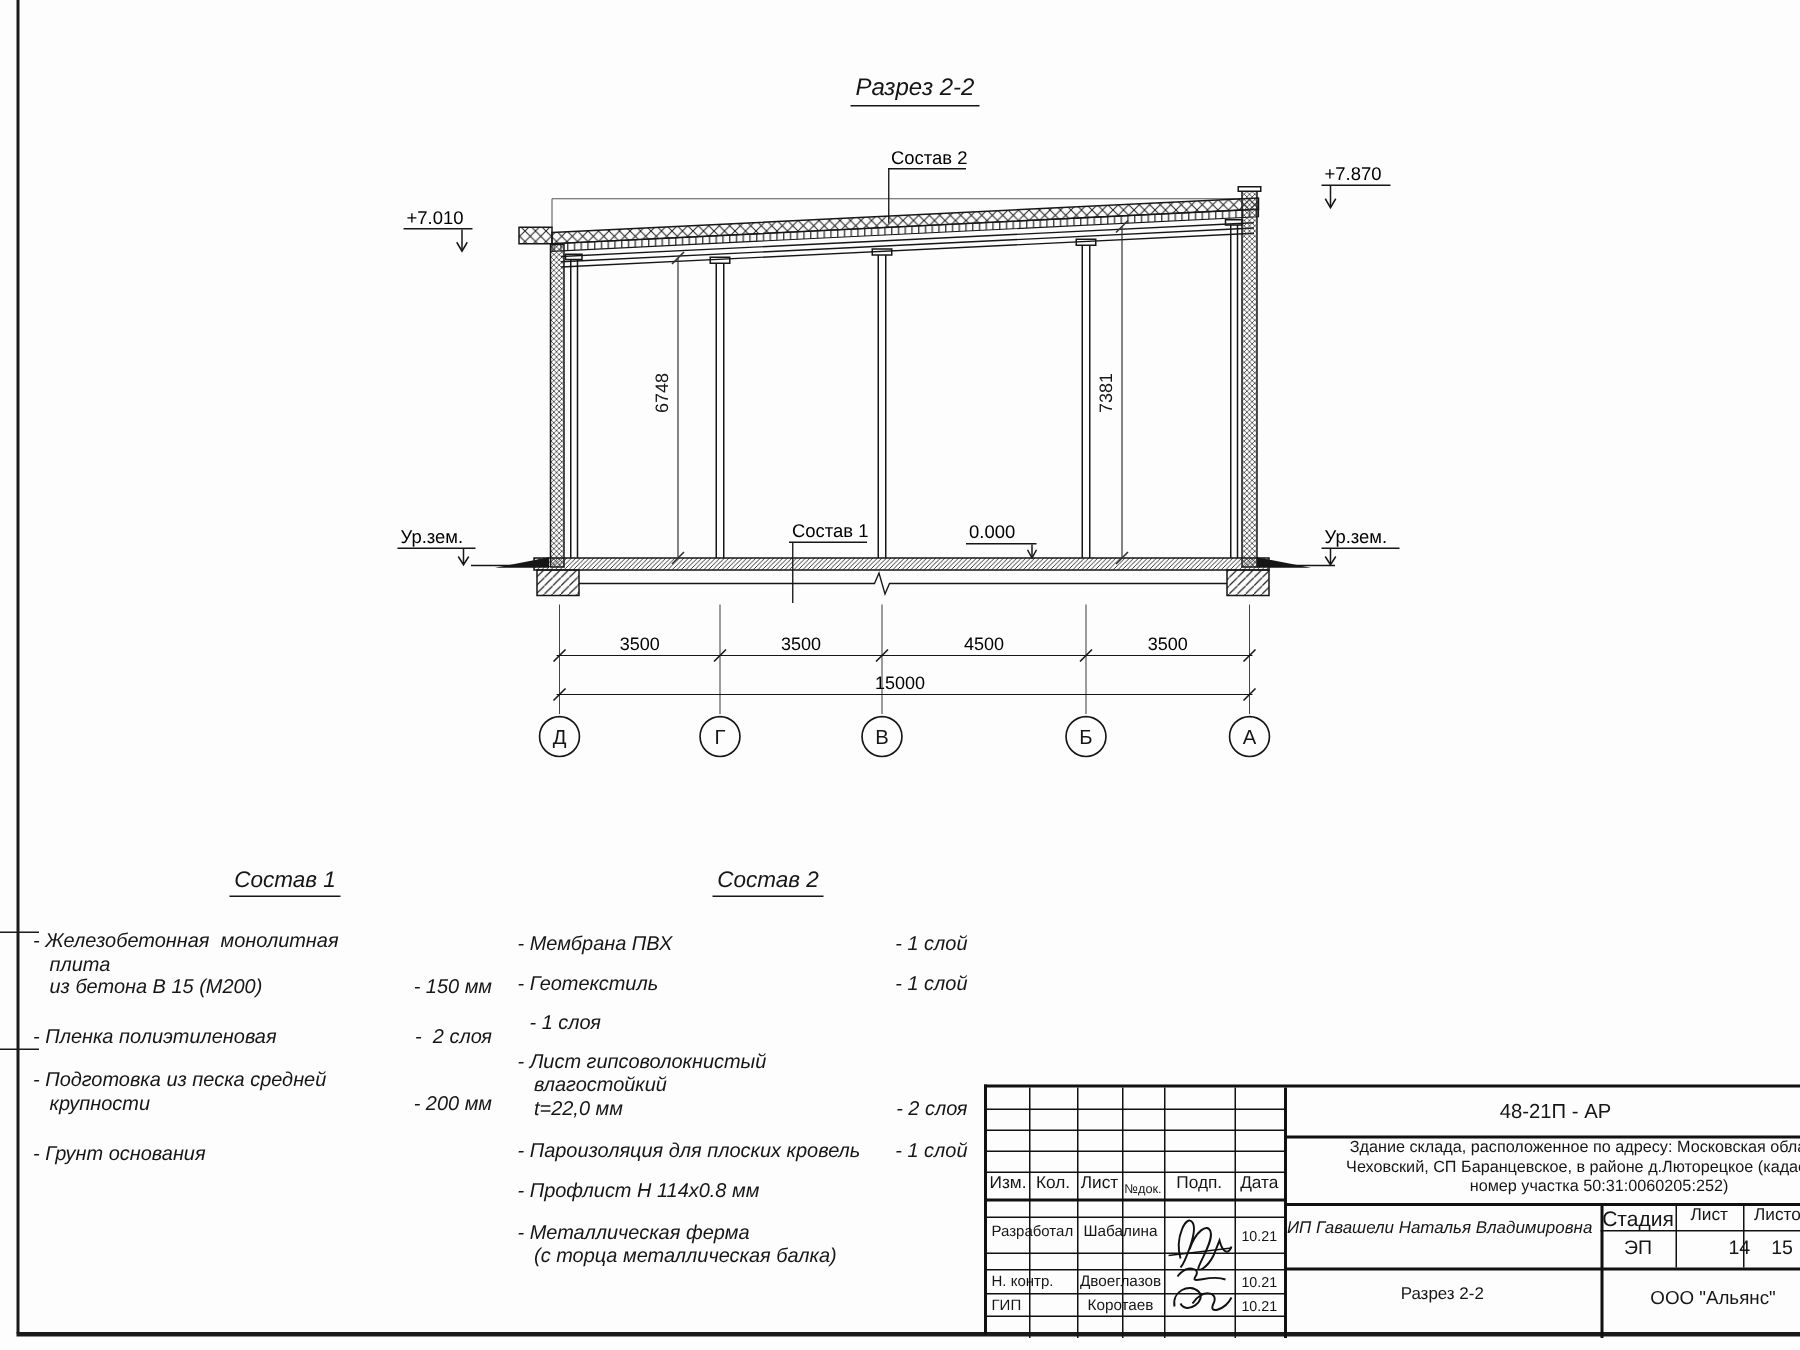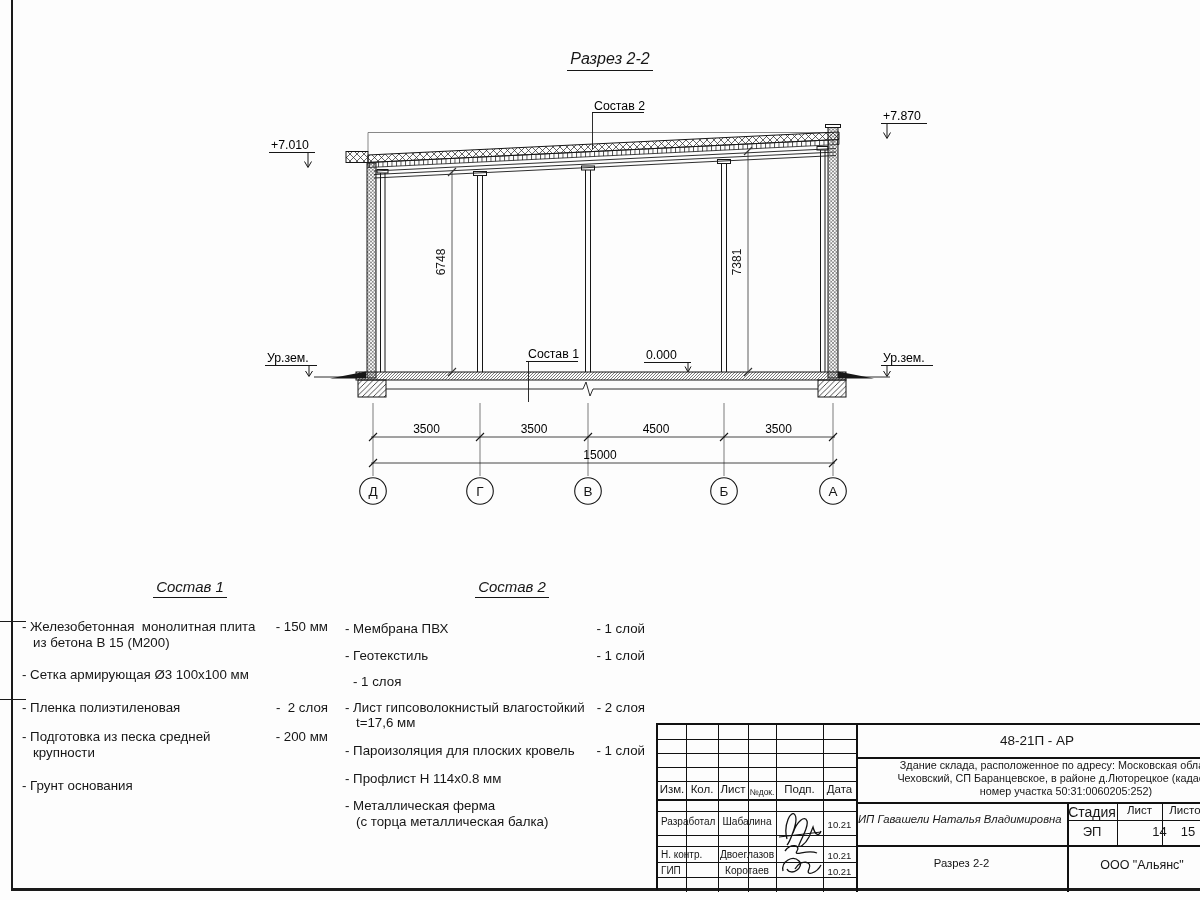"- Железобетонная монолитная плита" .srow { align-items: flex-start -> flex-end; font-style: none -> italic }
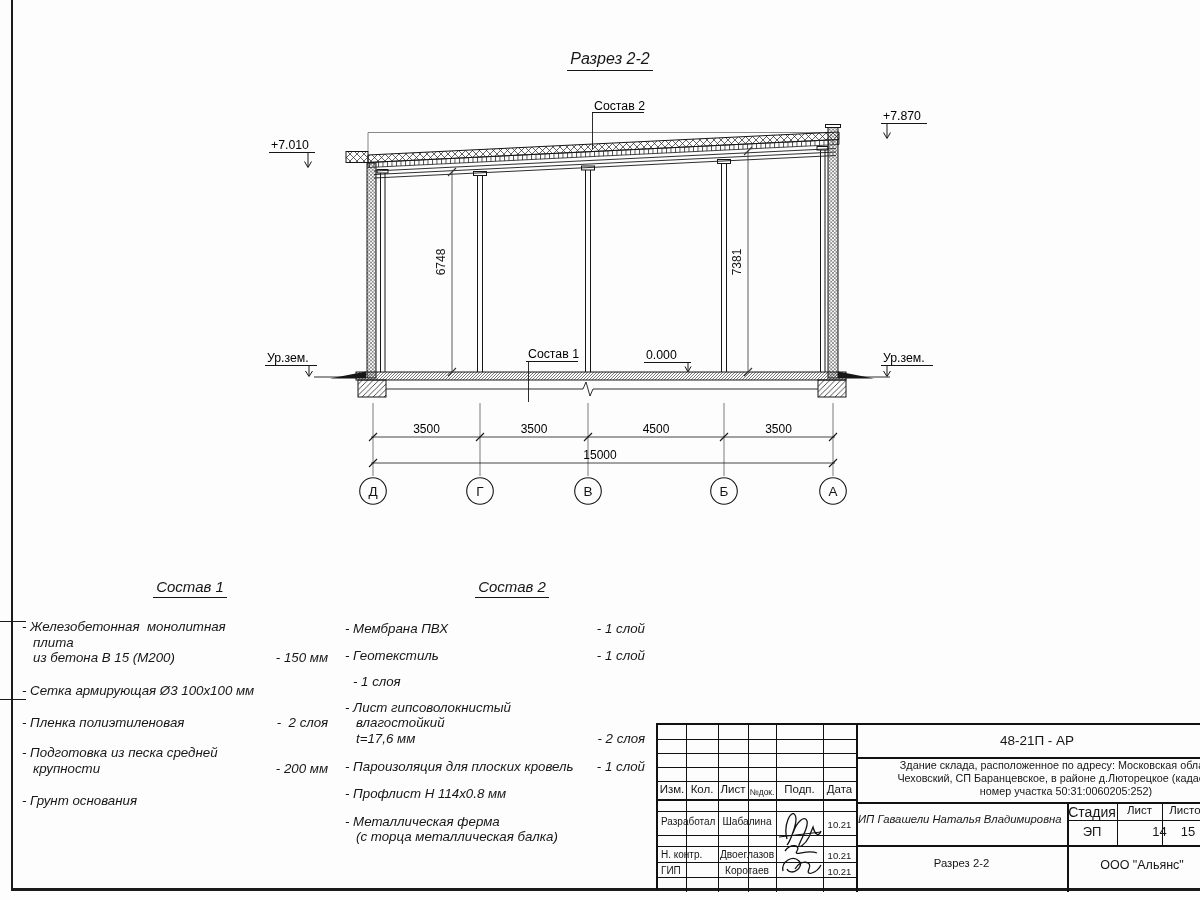"- Сетка армирующая Ø3 100х100" div.srow { html: <div> <div>- Сетка армирующая Ø3 100х100 мм</div> <div></div> </div> -> none }
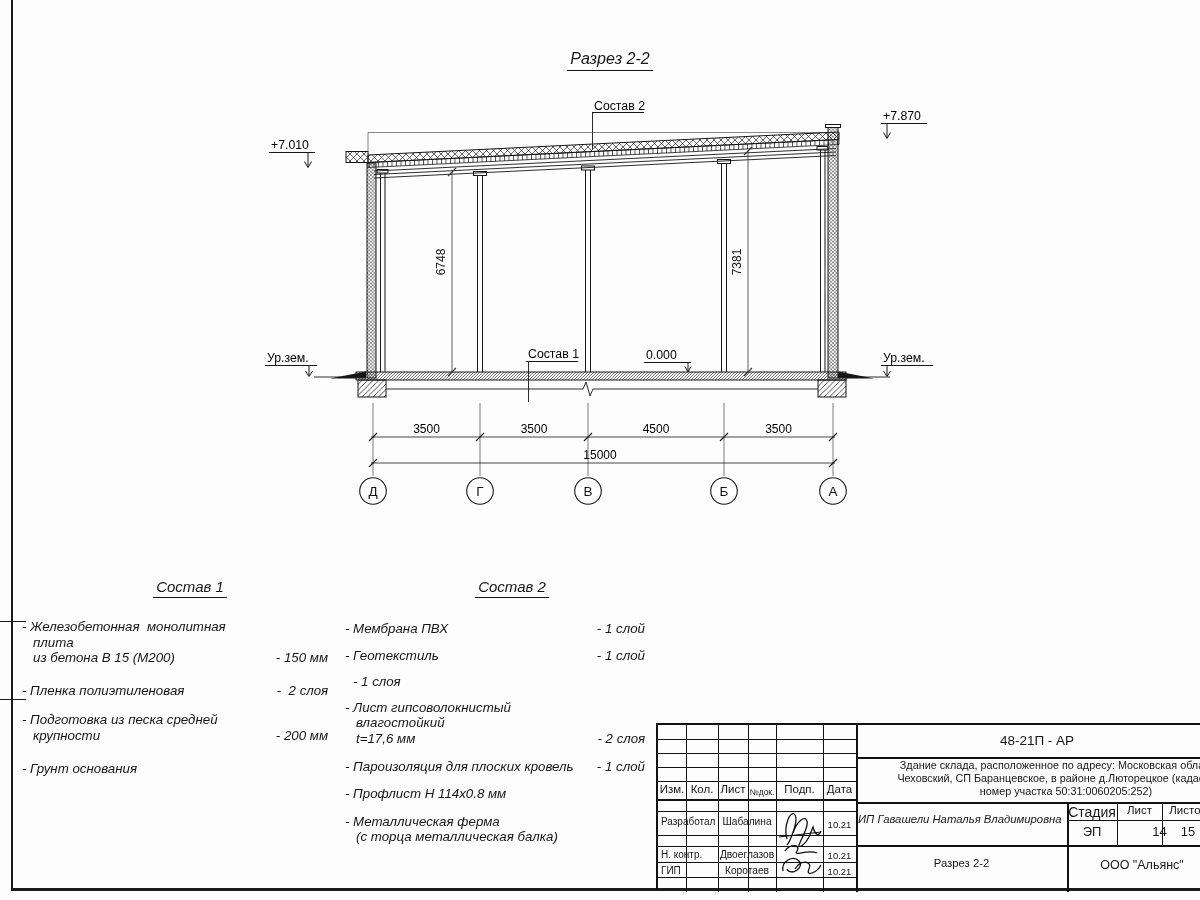"- Лист гипсоволокнистый влагостойкий" div.nm { text: 17,6 -> 22,0 }
